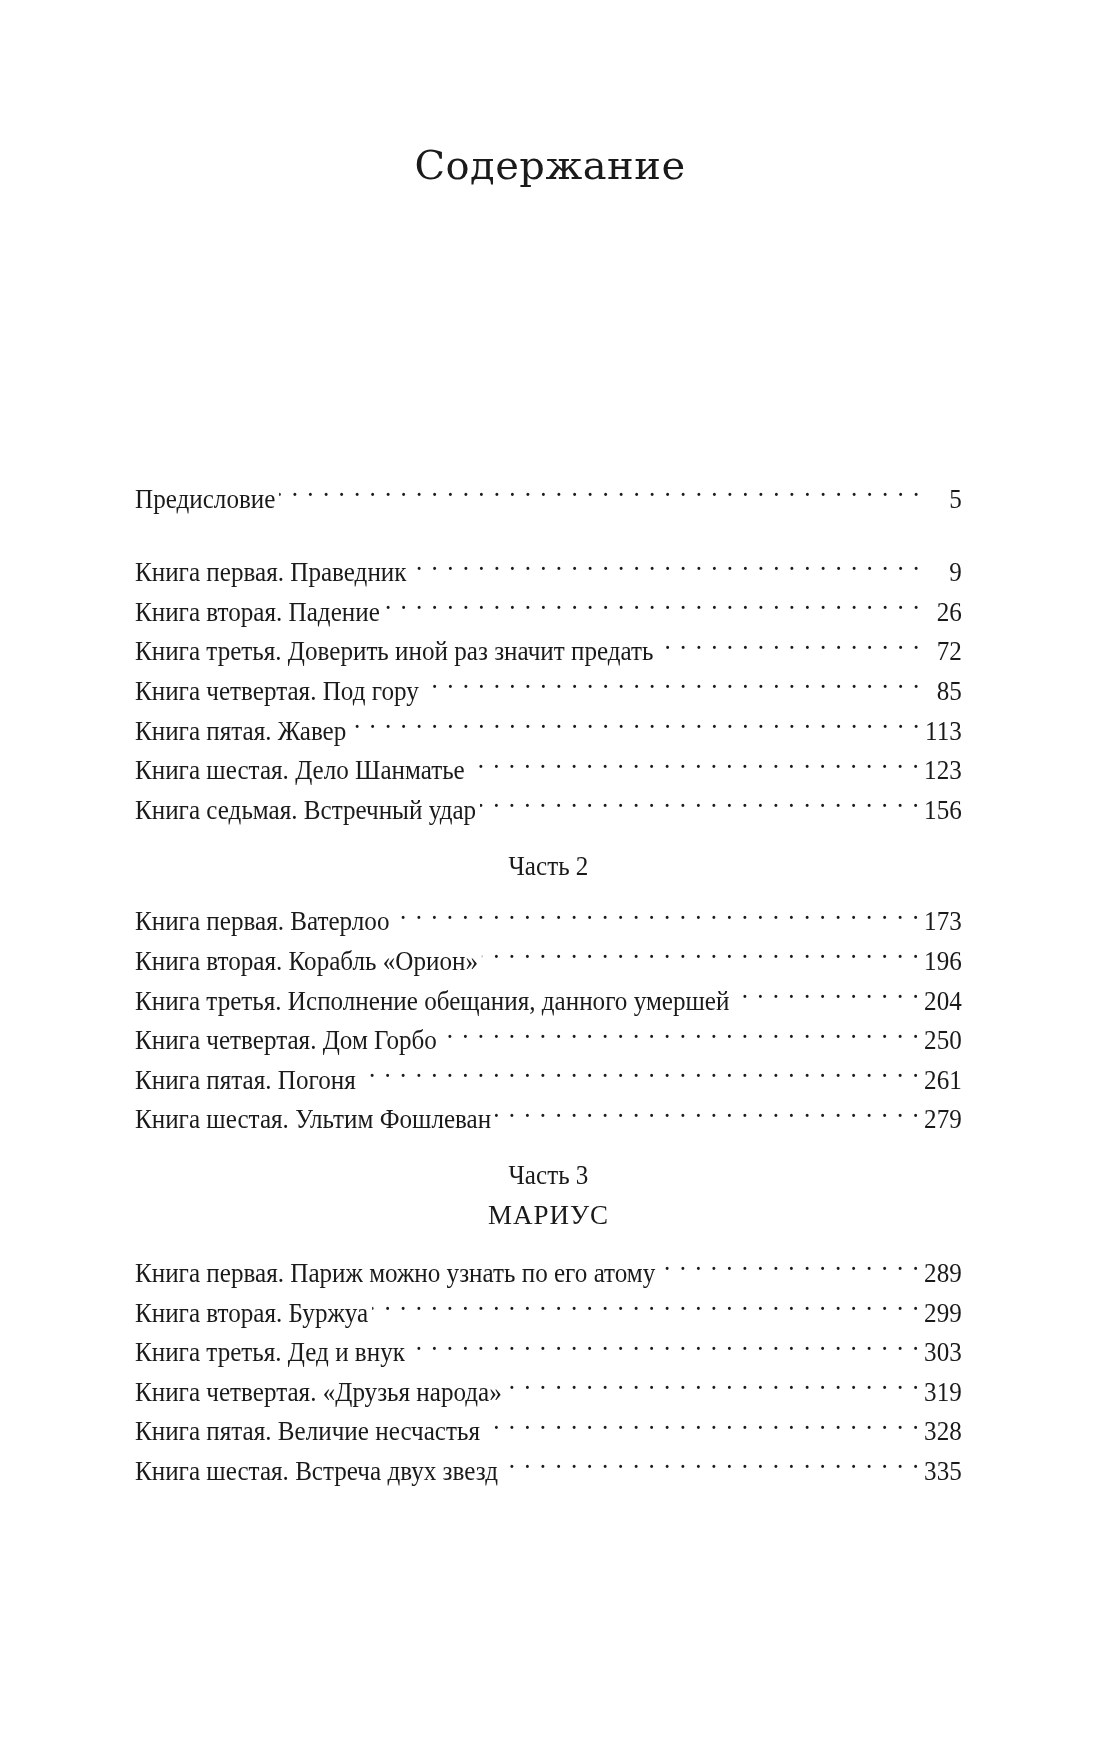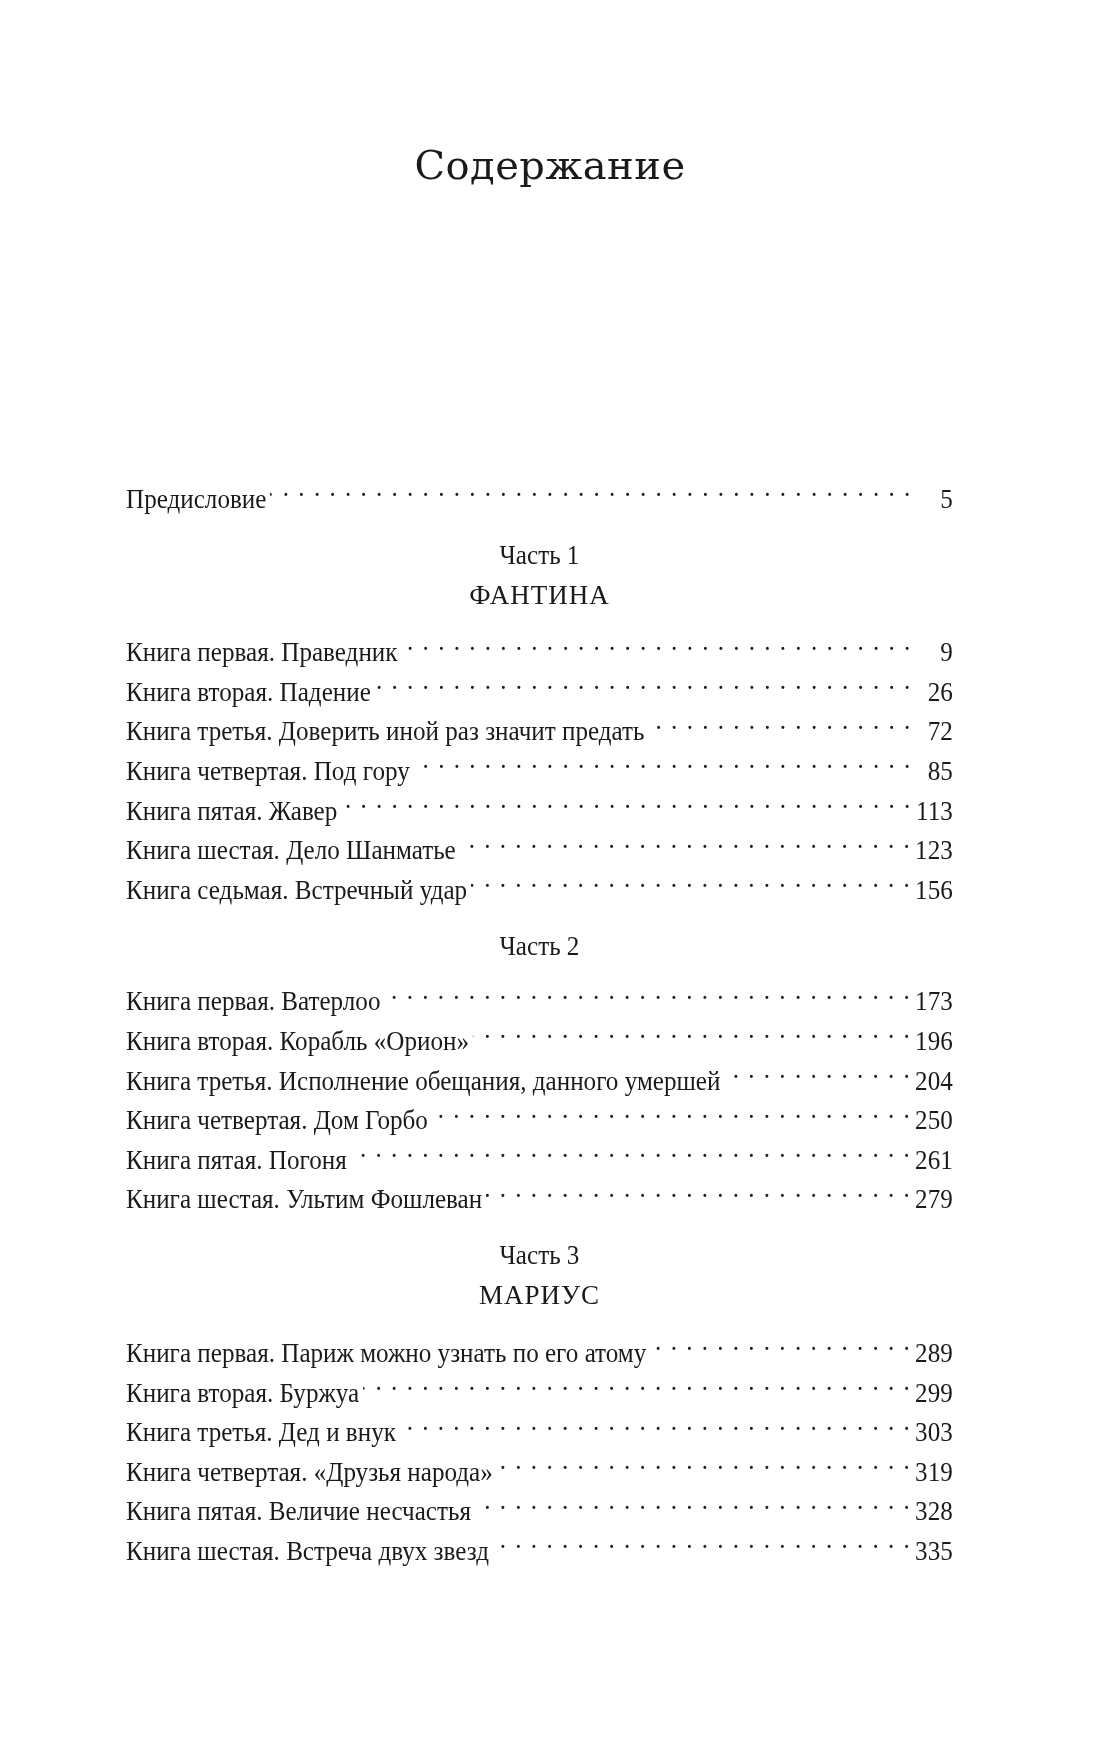"Предисловие" .toc { left: 126px -> 135px }
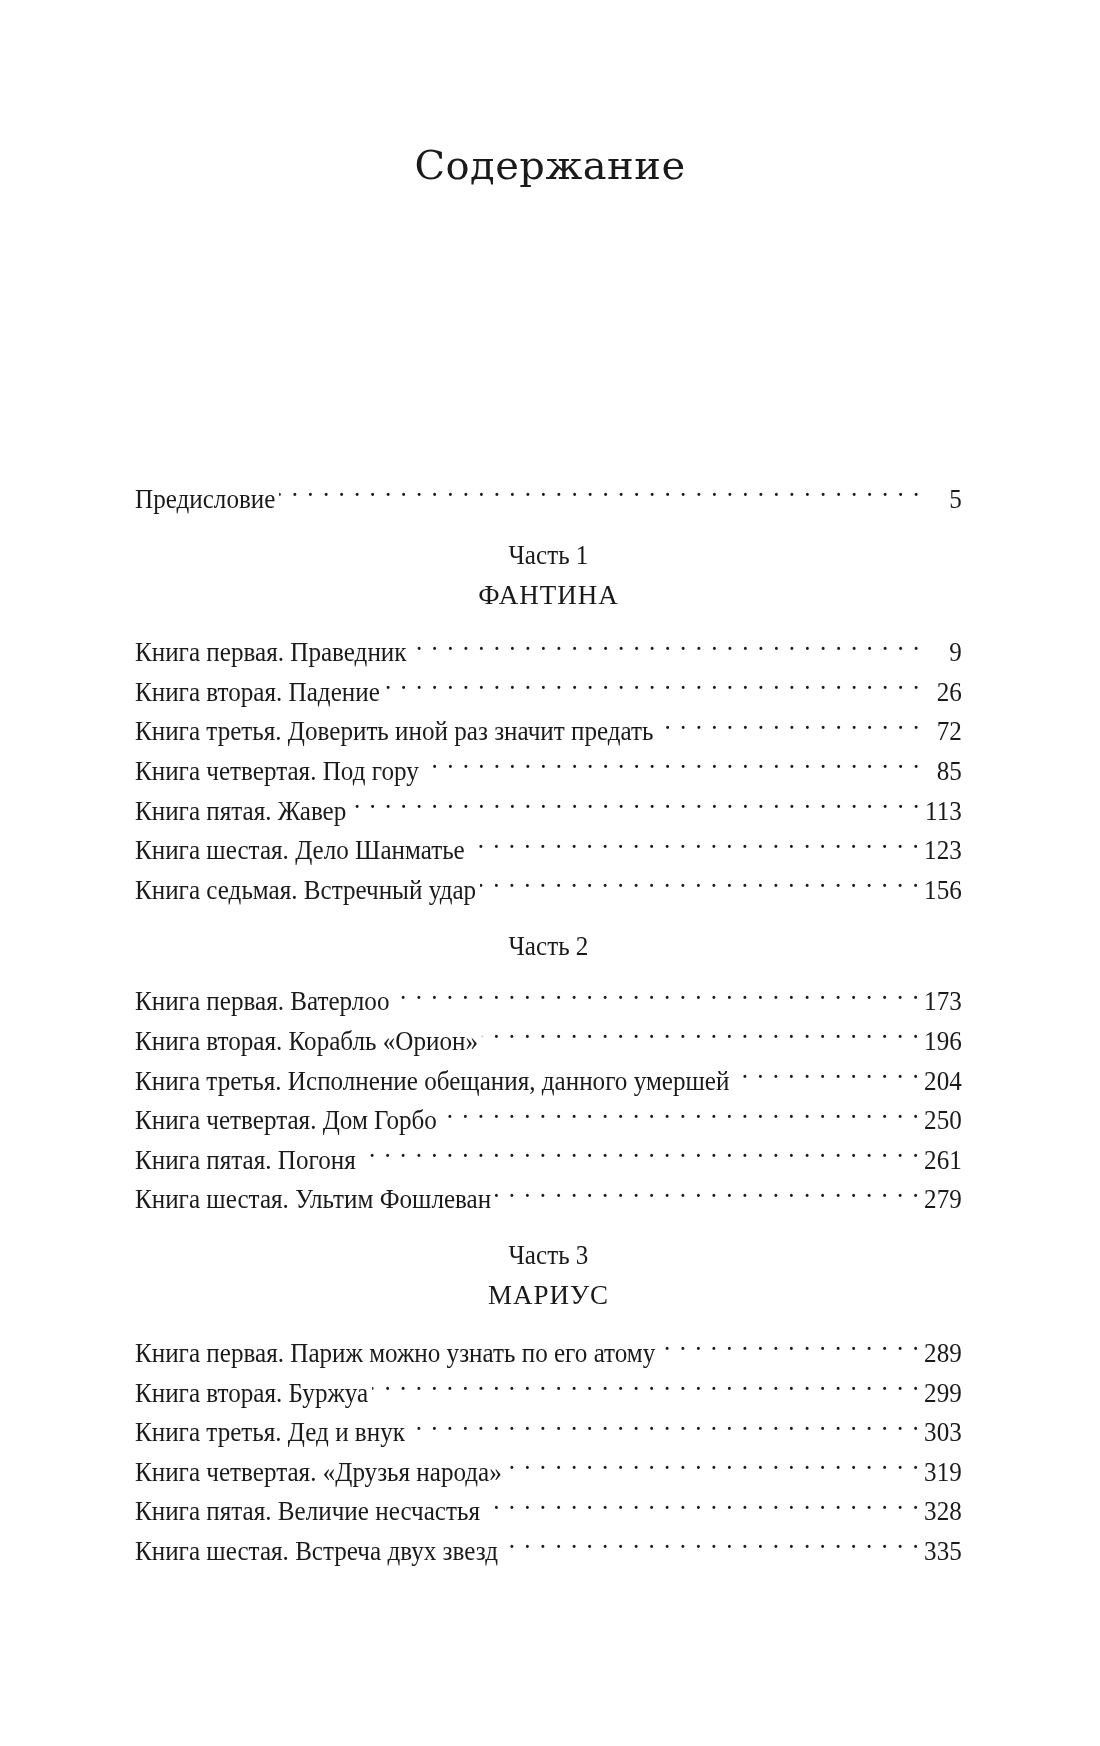"Часть 1" div.part { html: <div> <div>Часть 1</div> <div>ФАНТИНА</div> </div> -> none }
